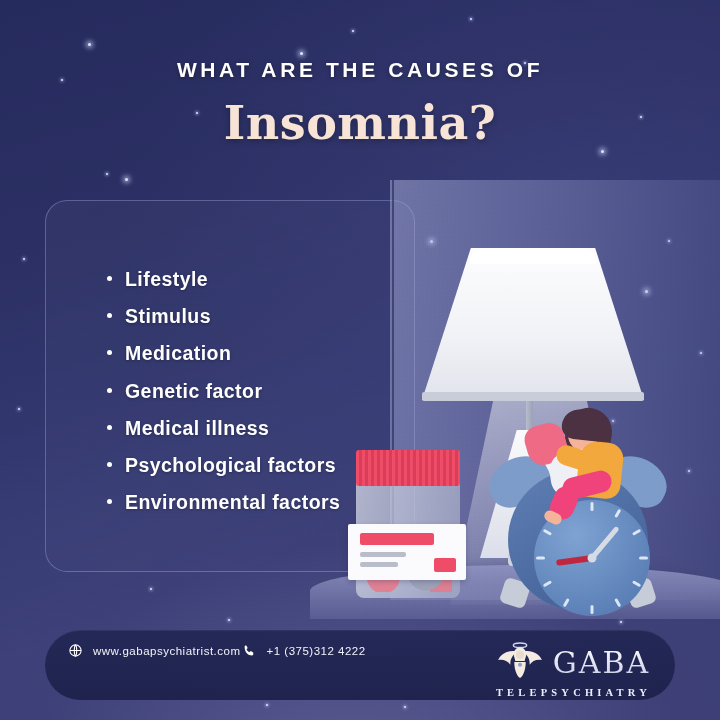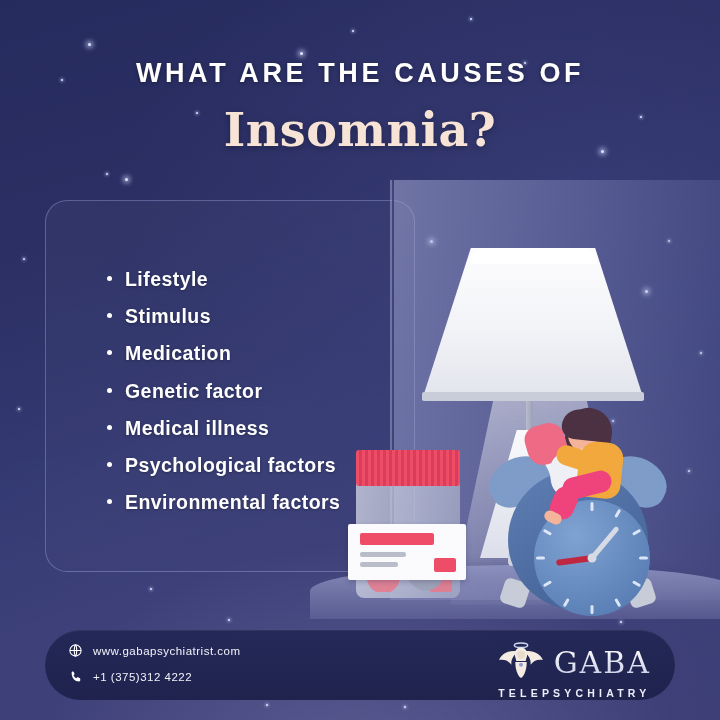"WHAT ARE THE CAUSES OF" .kicker { font-size: 27px -> 21px }
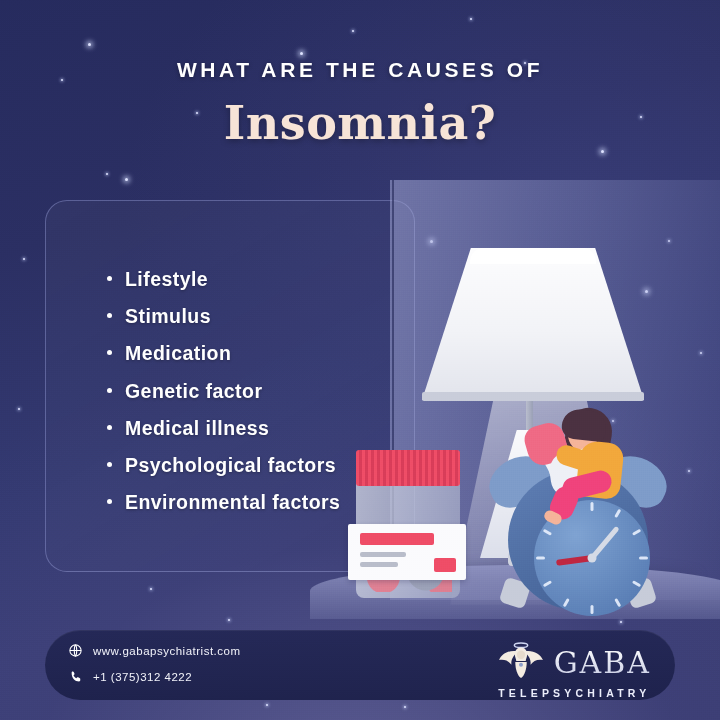"www.gabapsychiatrist.com" .contact { flex-direction: column -> row; gap: 9px -> none }
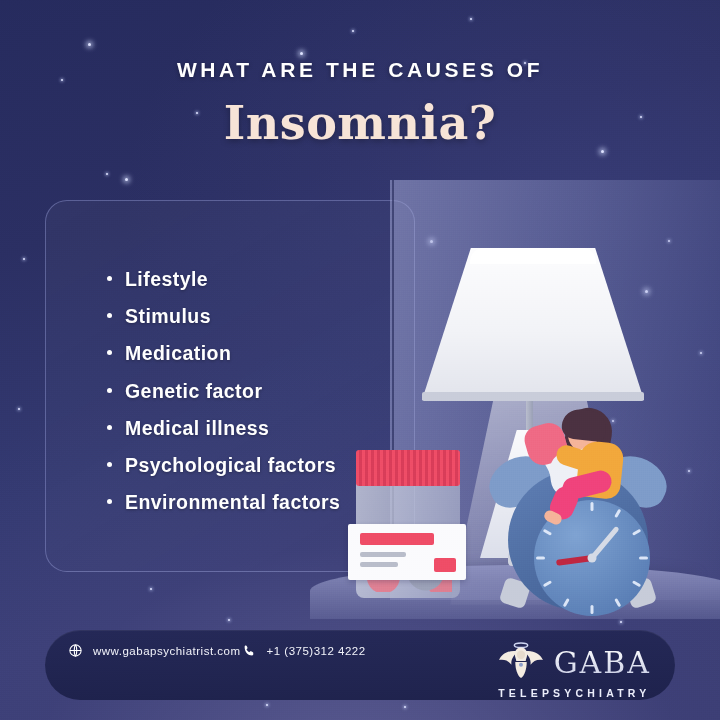"TELEPSYCHIATRY" .brand-sub { font-family: none -> Liberation Serif, serif }
